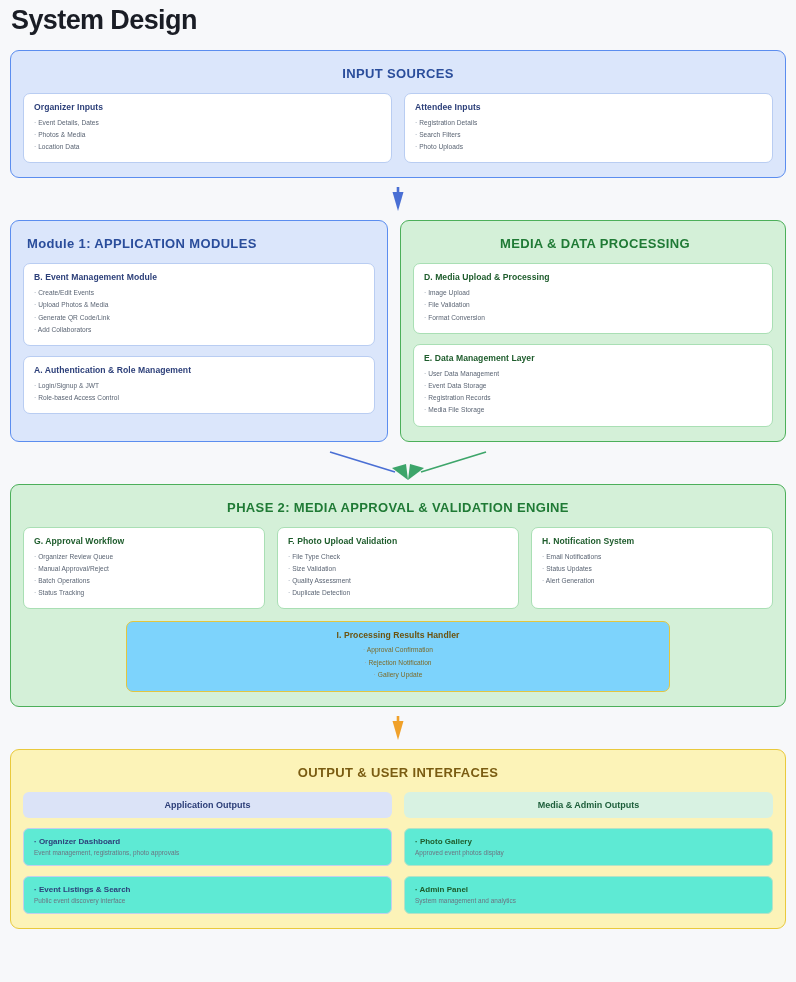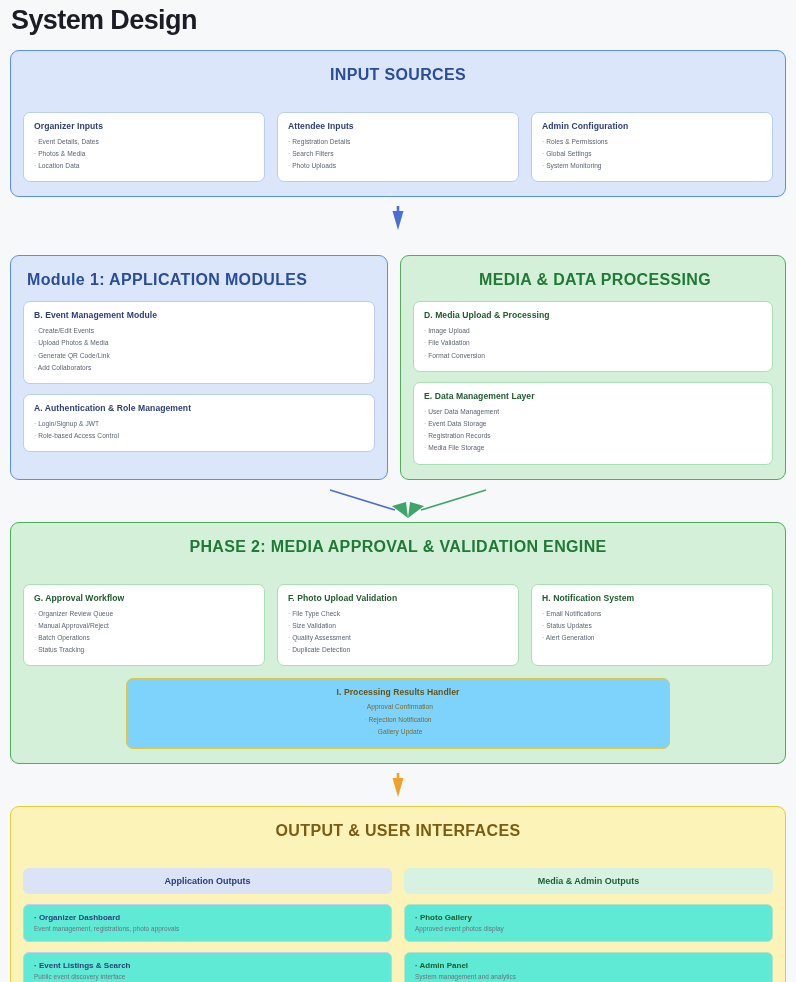"INPUT SOURCES" .panel-title { font-size: 16px -> 13px }
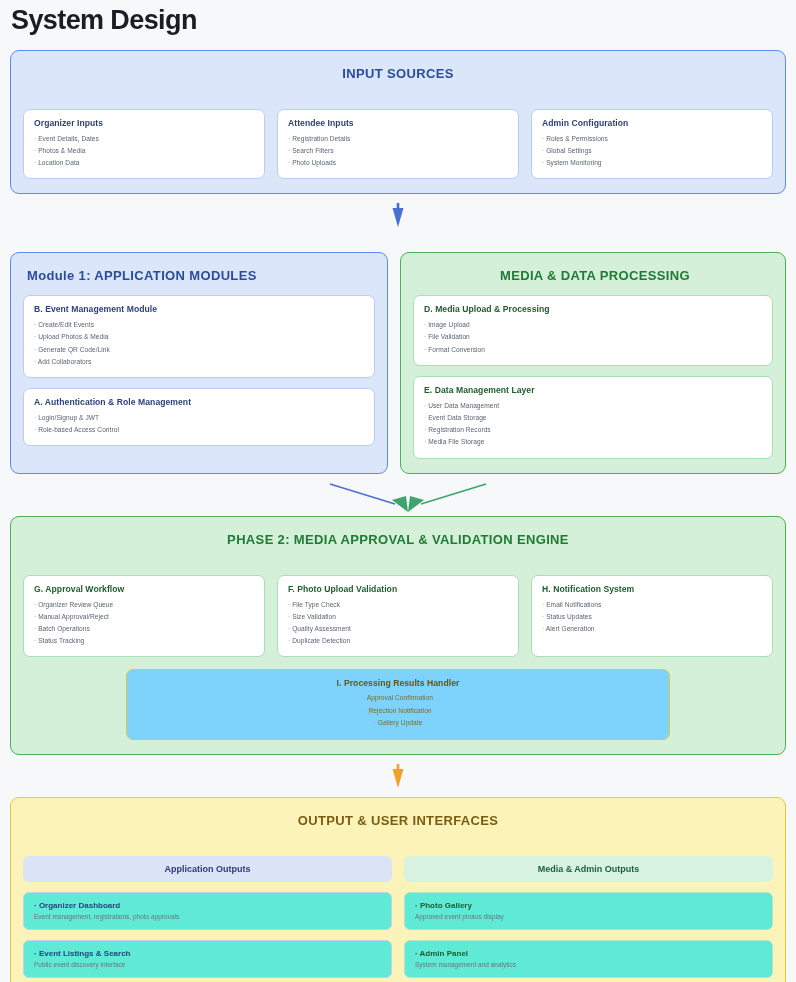"Organizer Inputs" .cols > * { margin-top: 16px -> none }
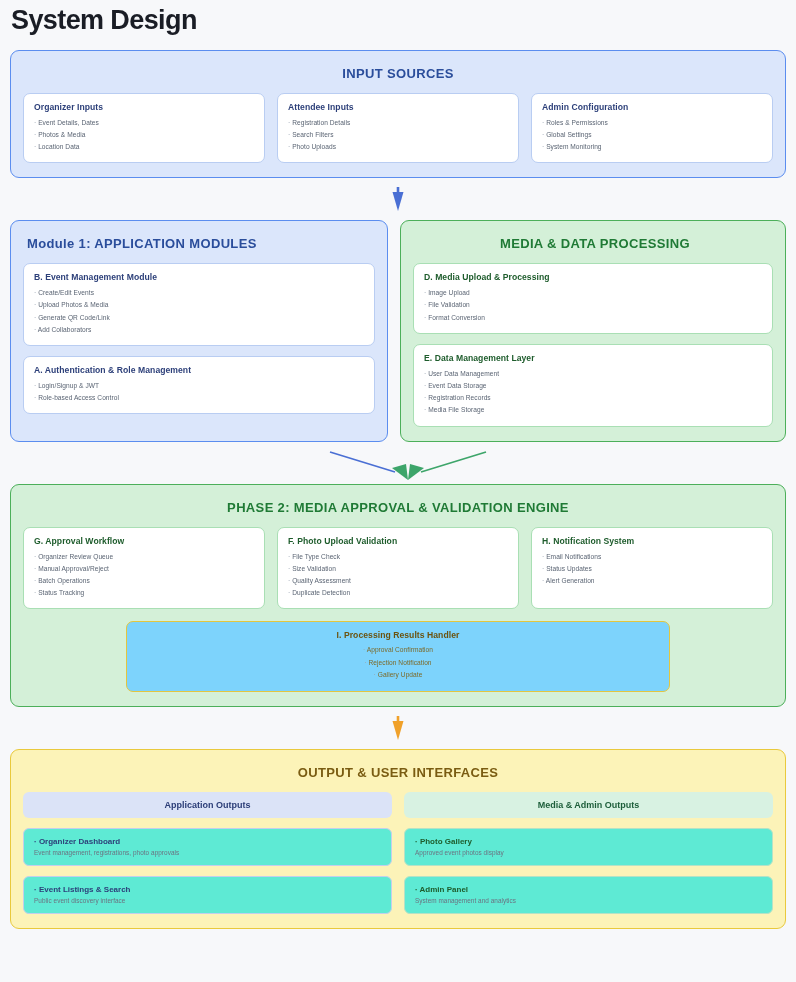"Admin Configuration" div.card { html: <div> <div>Admin Configuration</div> <ul> <li>Roles &amp; Permissions</li> <li>Global Settings</li> <li>System Monitoring</li> </ul> </div> -> none }
